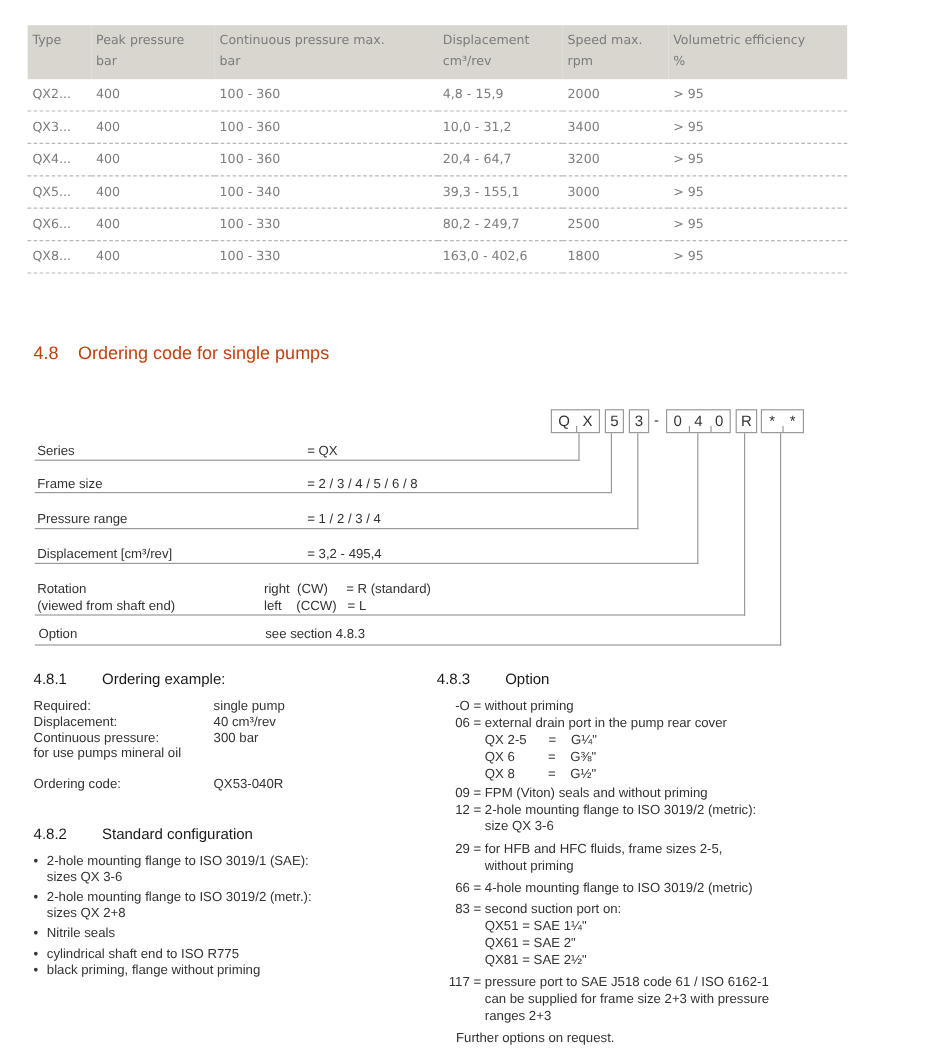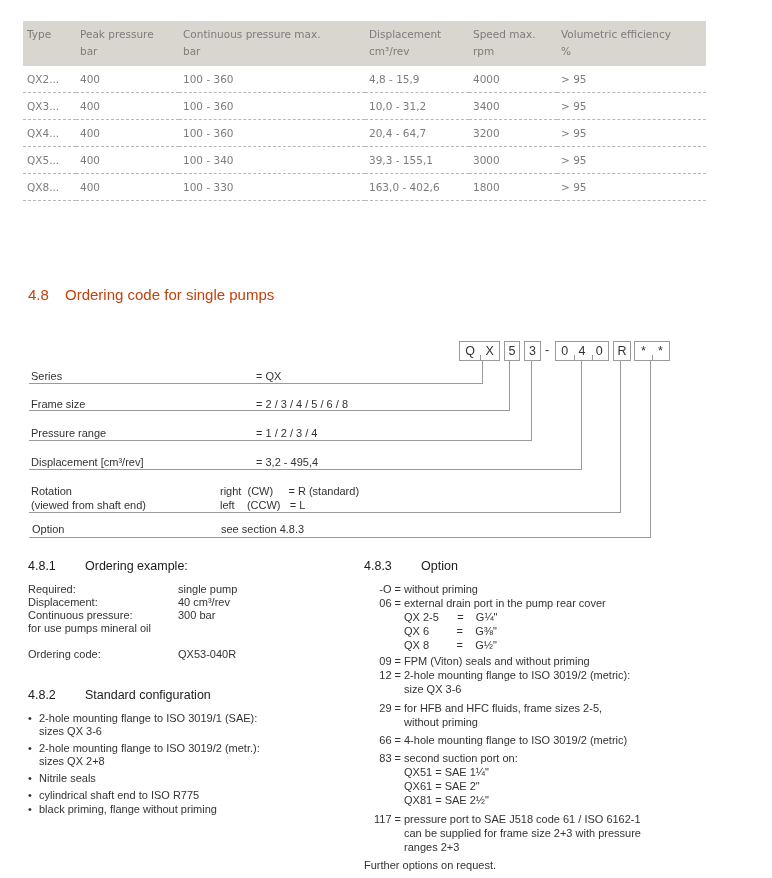"4000" td { text: 4000 -> 2000 }
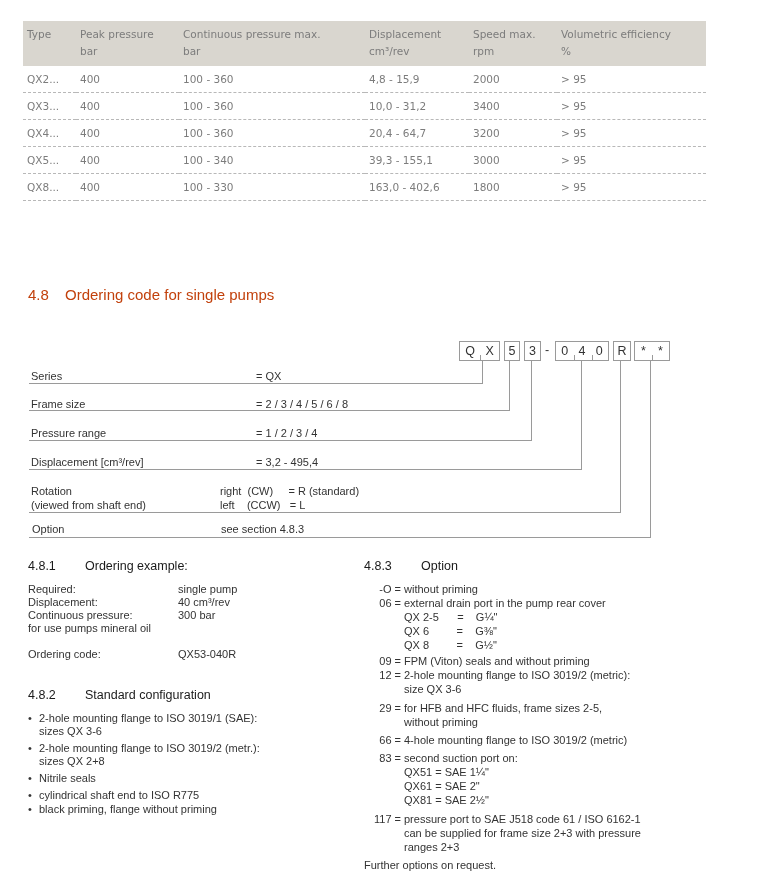"QX6..." tr { html: none -> <tr> <td>QX6...</td> <td>400</td> <td>100 - 330</td> <td>80,2 - 249,7</td> <td>2500</td> <td>&gt; 95</td> </tr> }
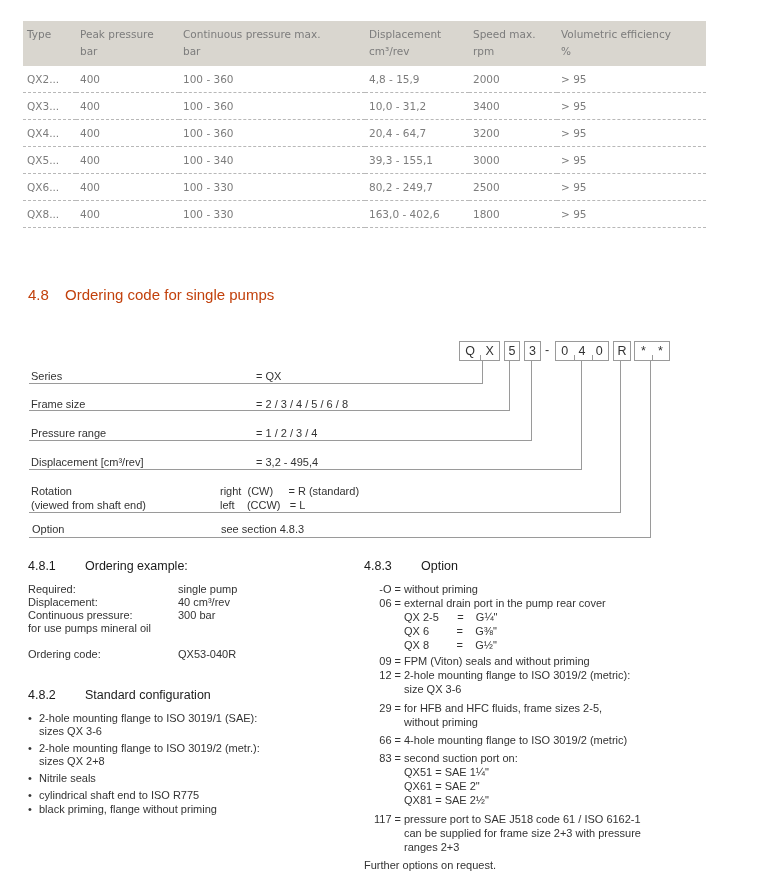"Further options on request." div.opt { left: 0 -> 16px }
